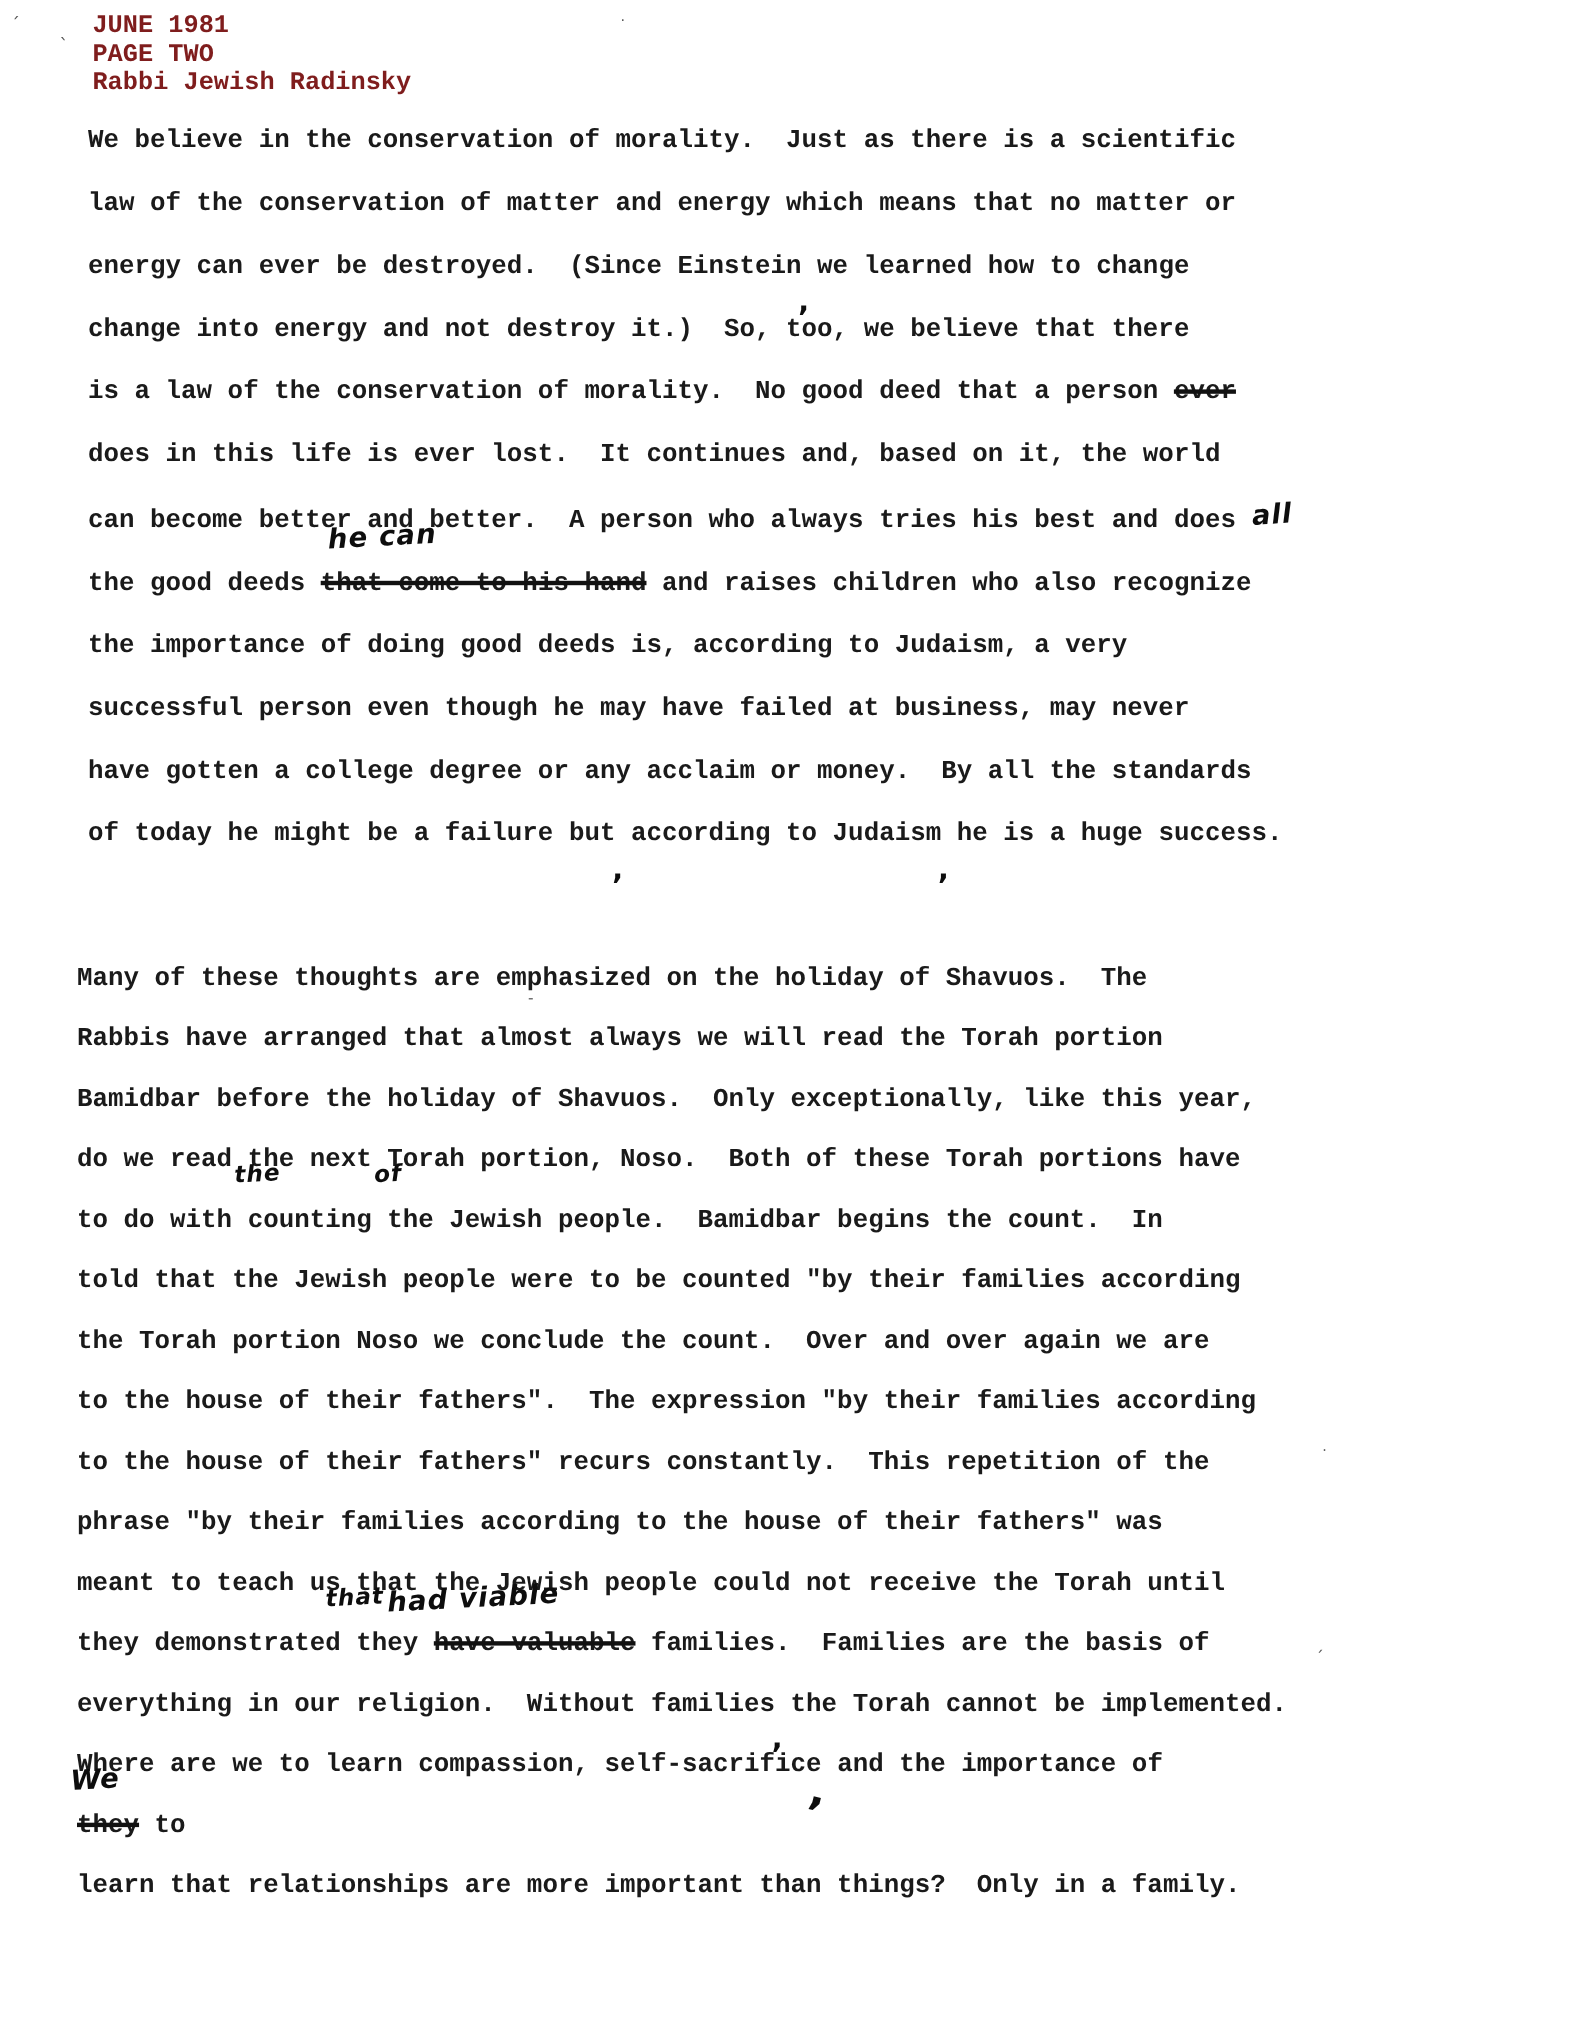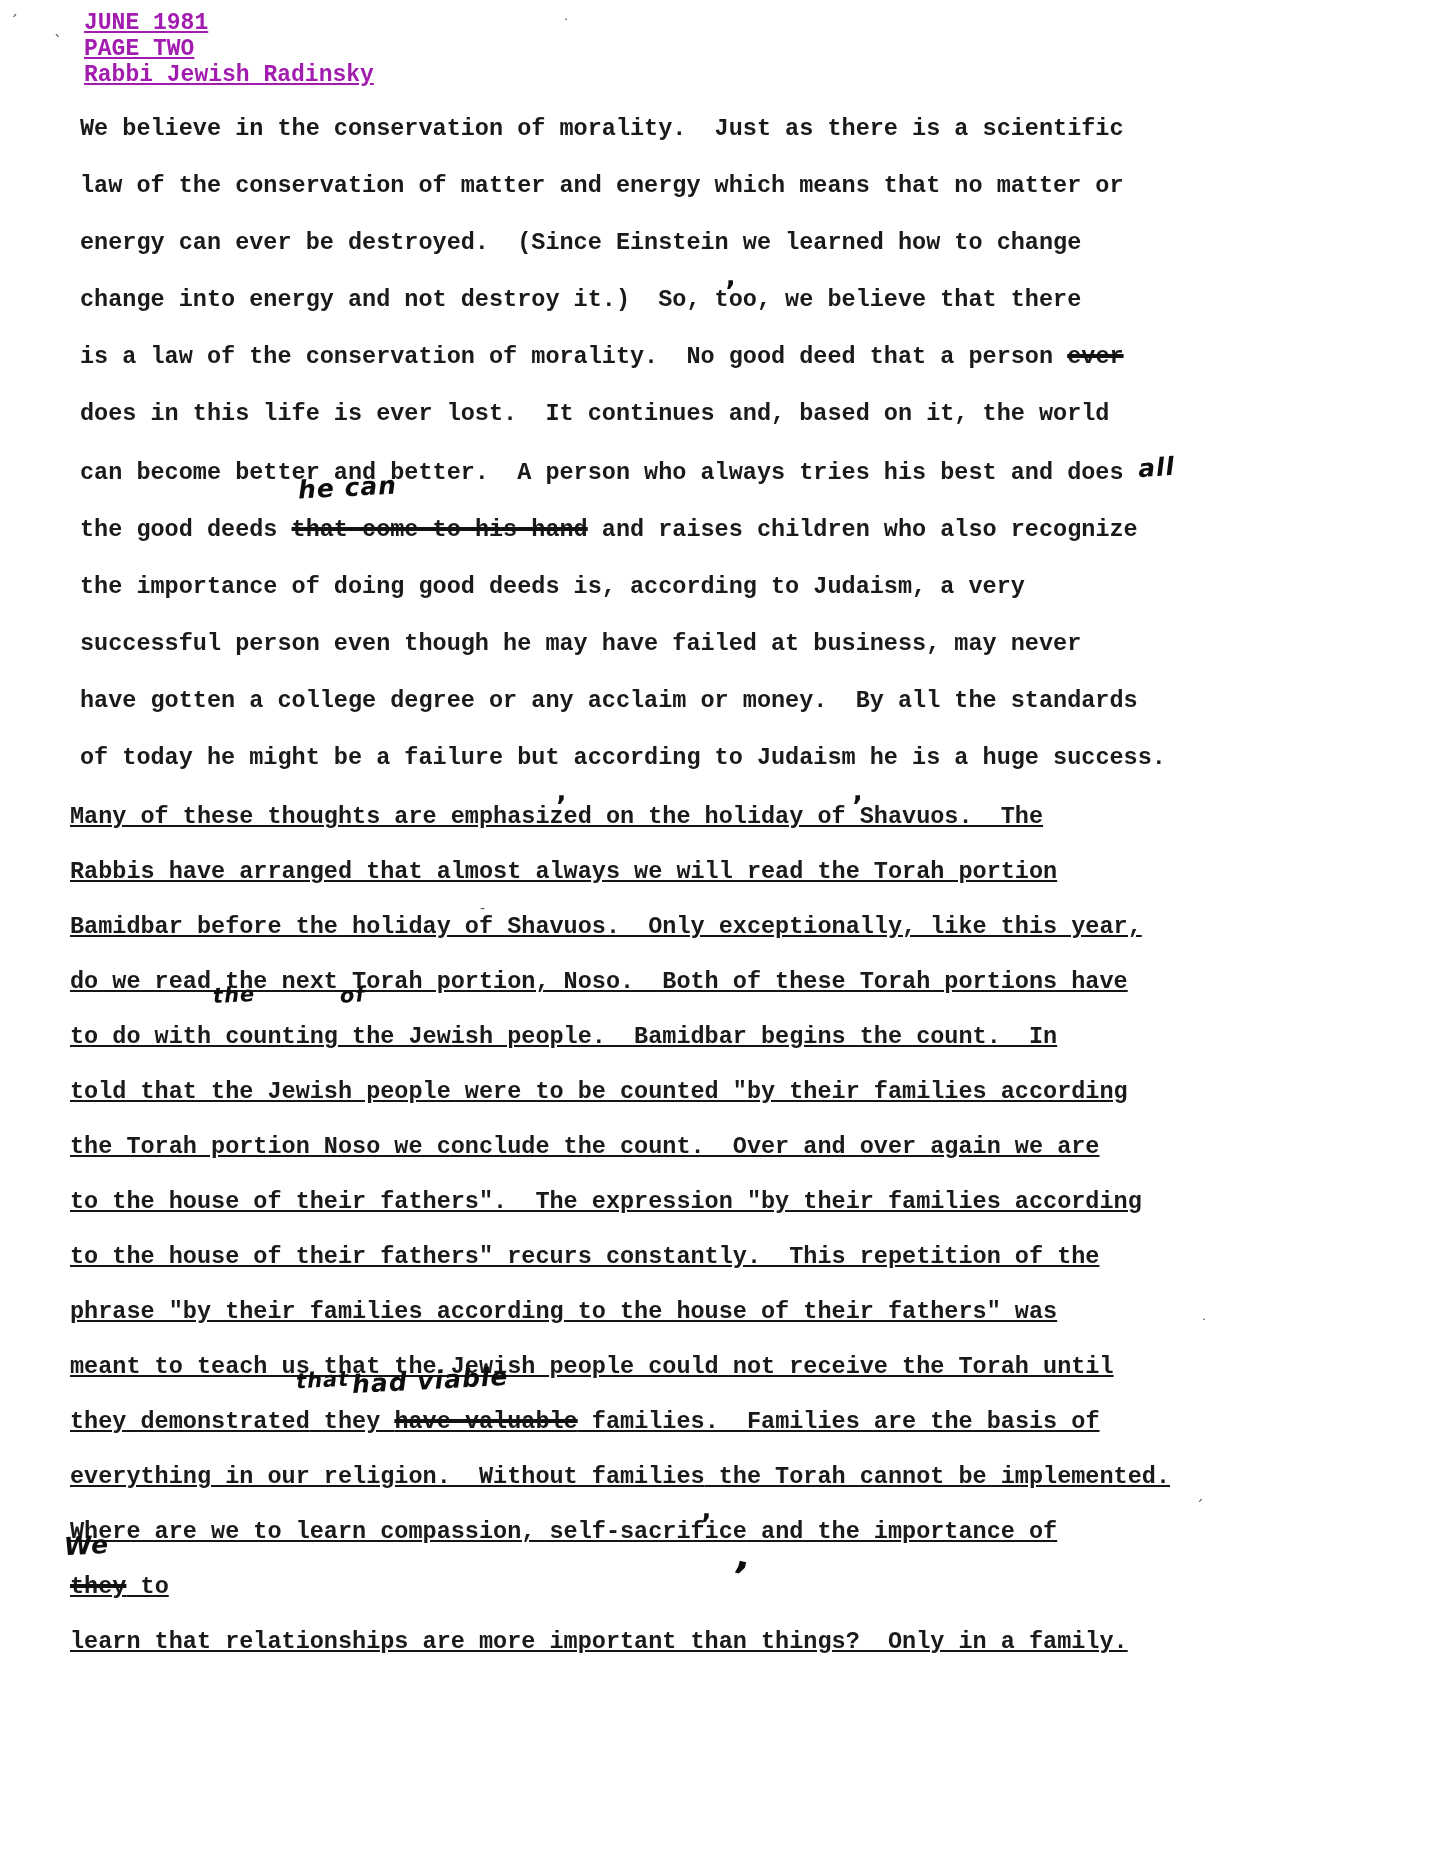"JUNE 1981" .hline { color: #a21caf -> #7f1d1d; text-decoration: underline -> none }
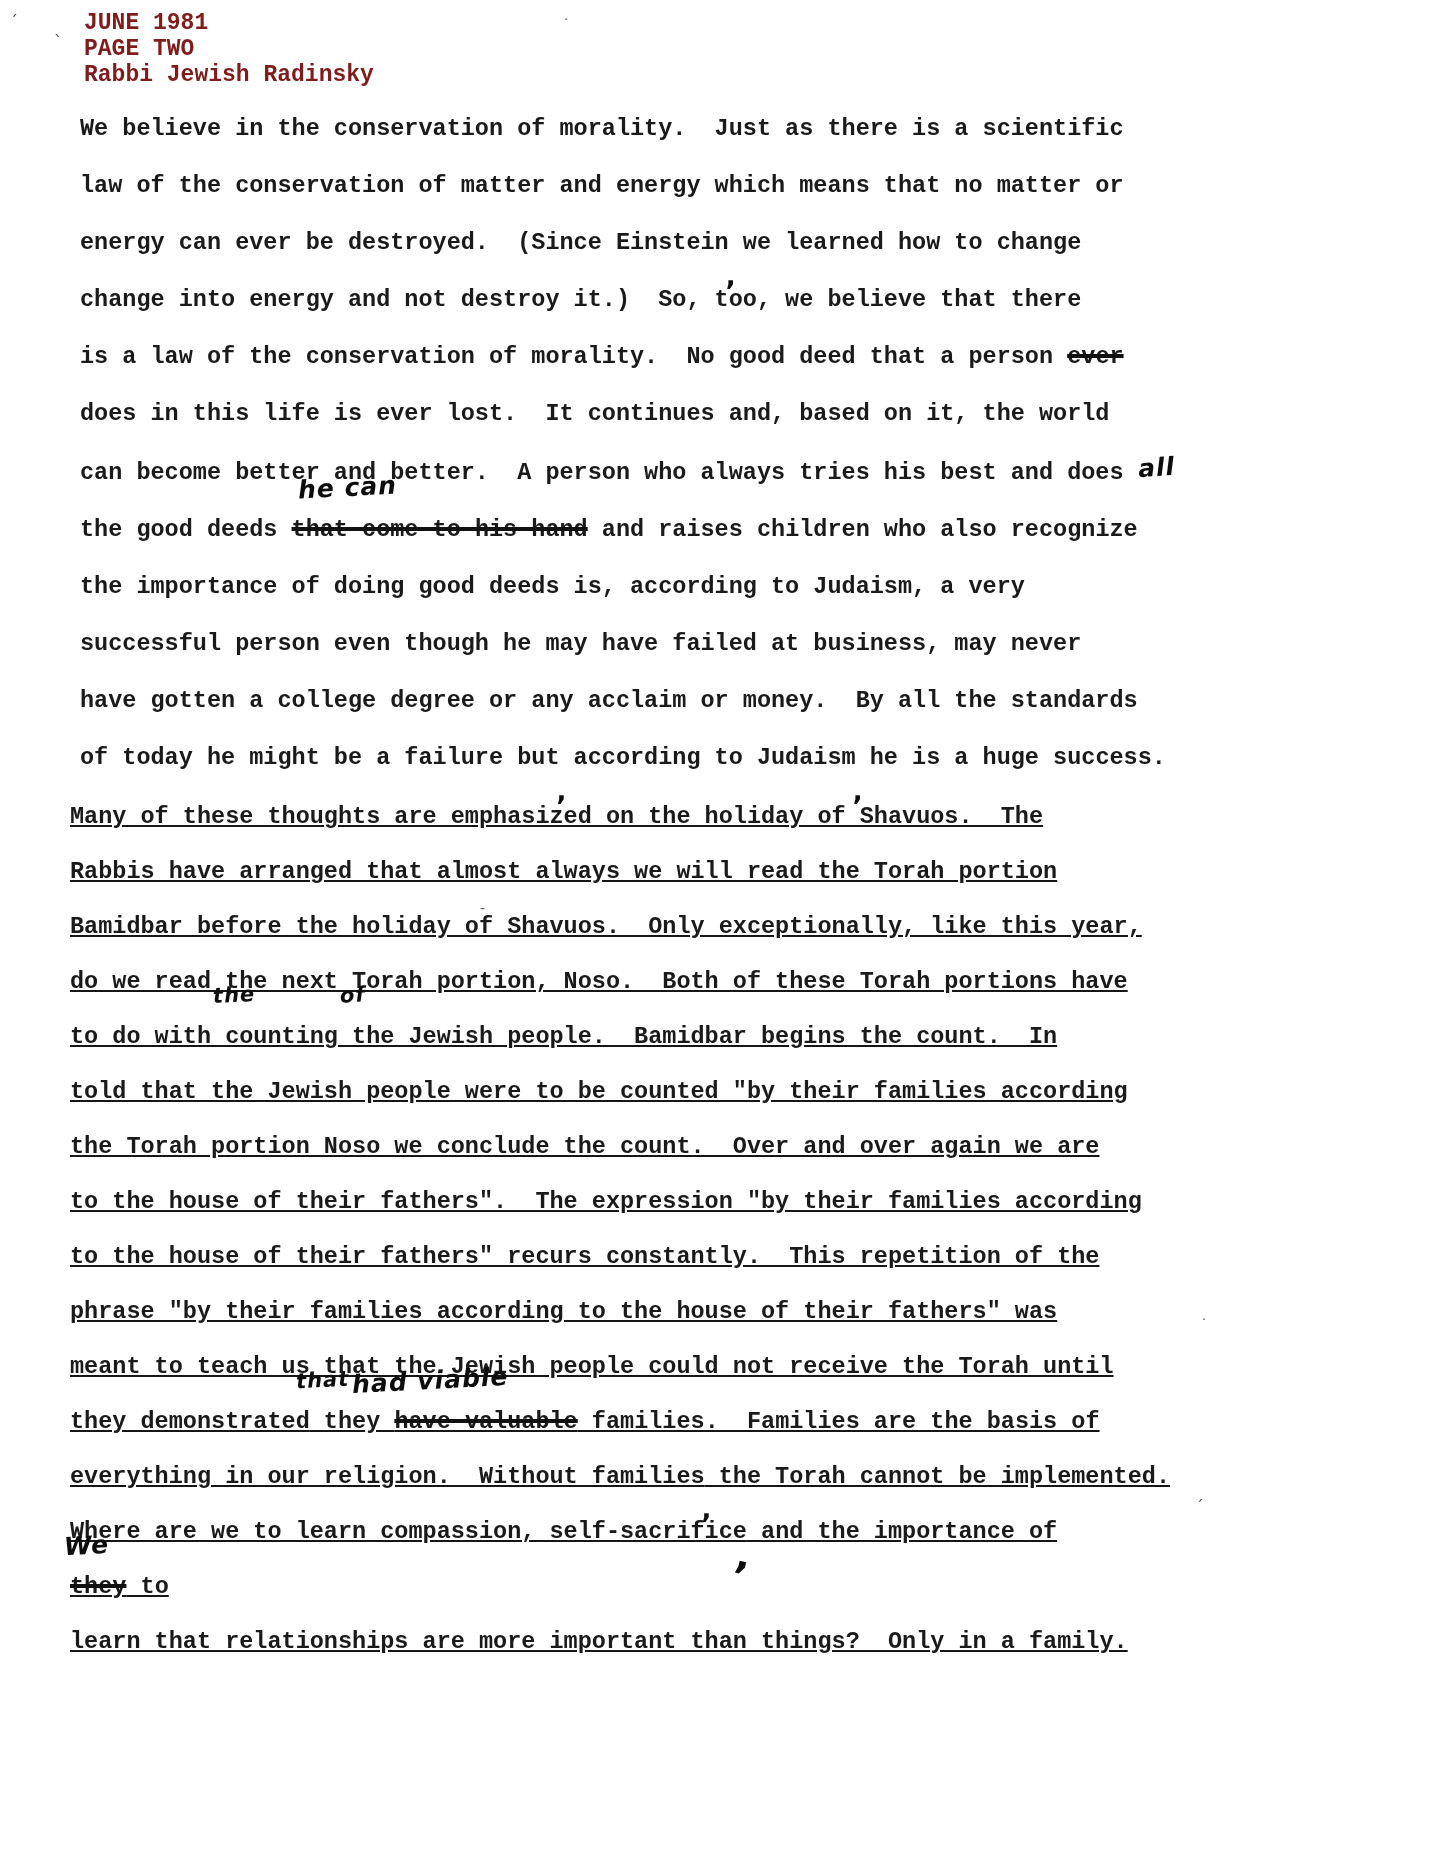"Many of these thoughts are" .para-1 { text-decoration: underline -> none; top: 789px -> 862px }
